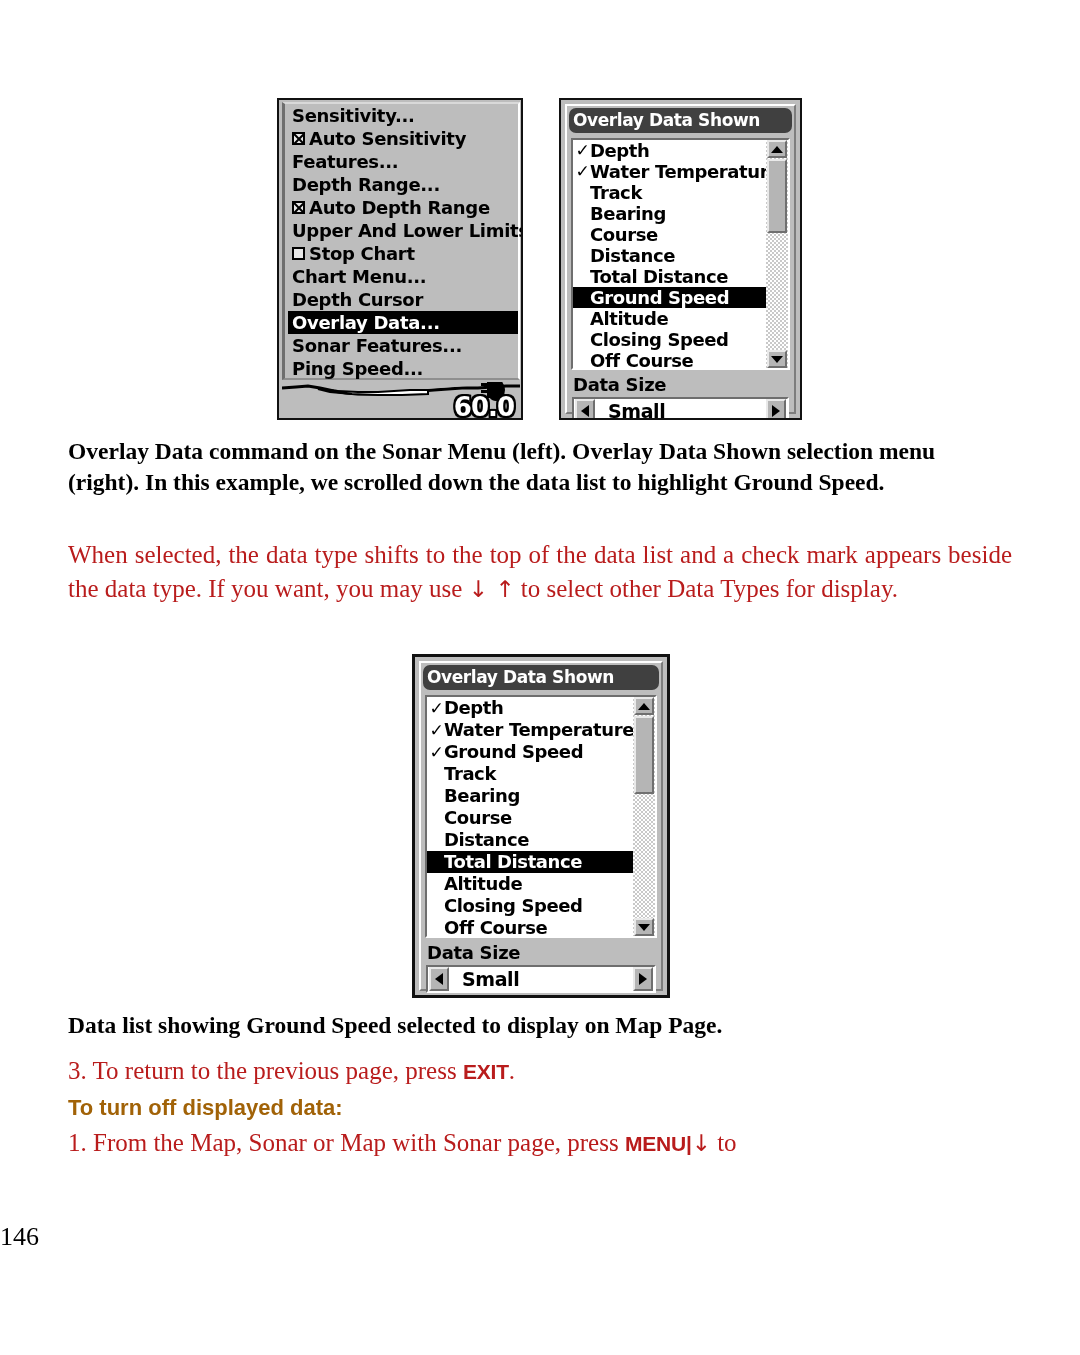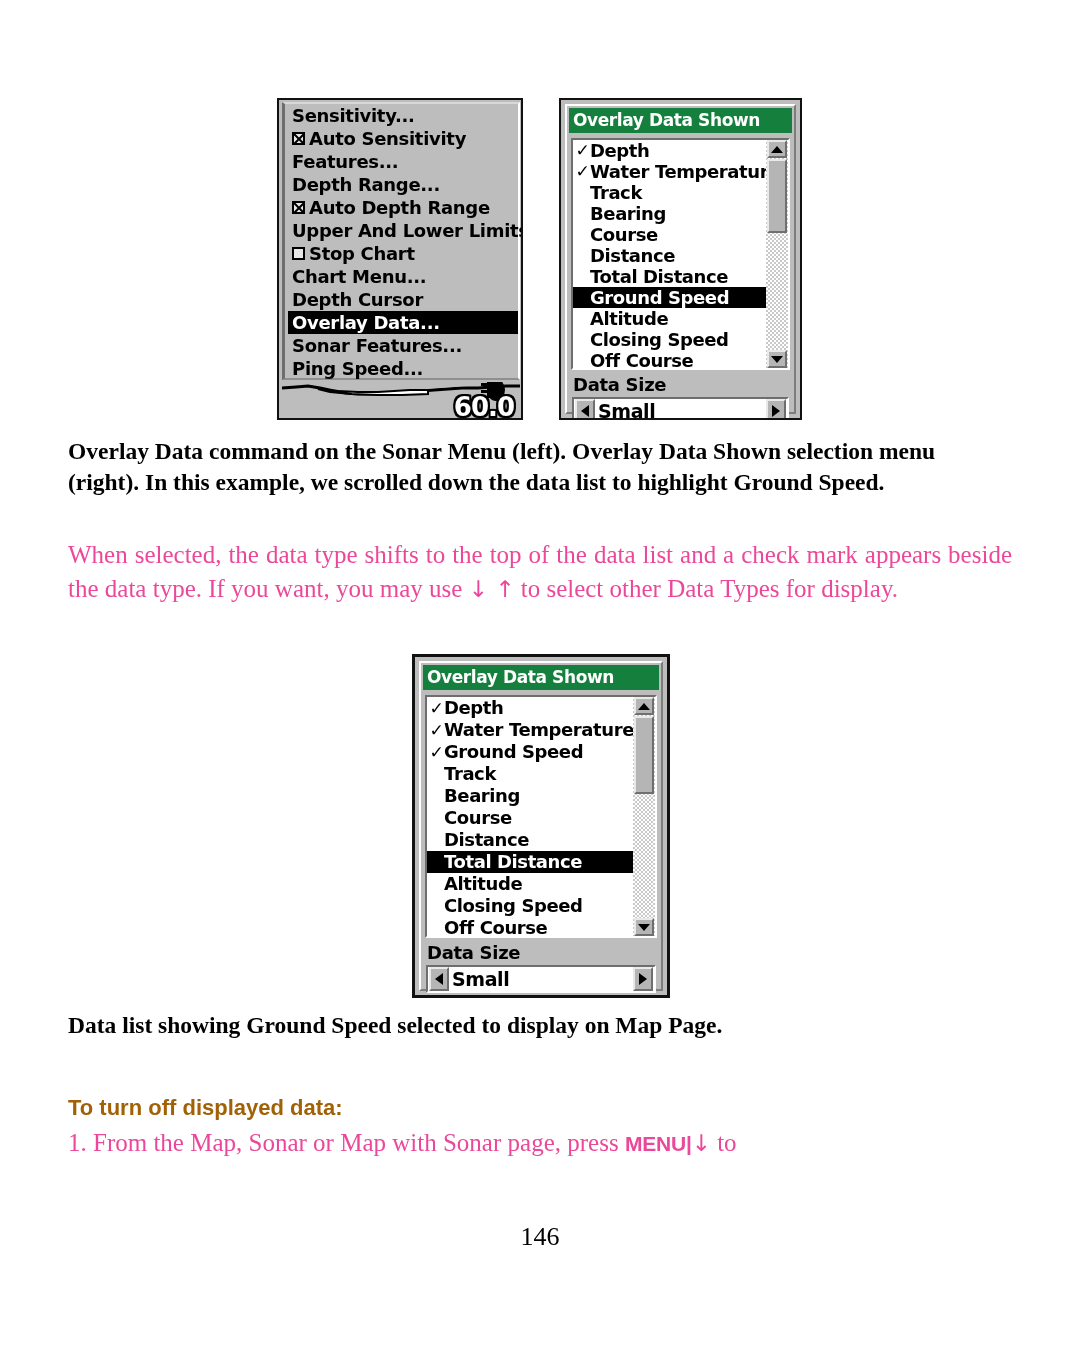"Overlay Data Shown" .dlg-title { background: #15803d -> #404040; border-radius: none -> 7px }
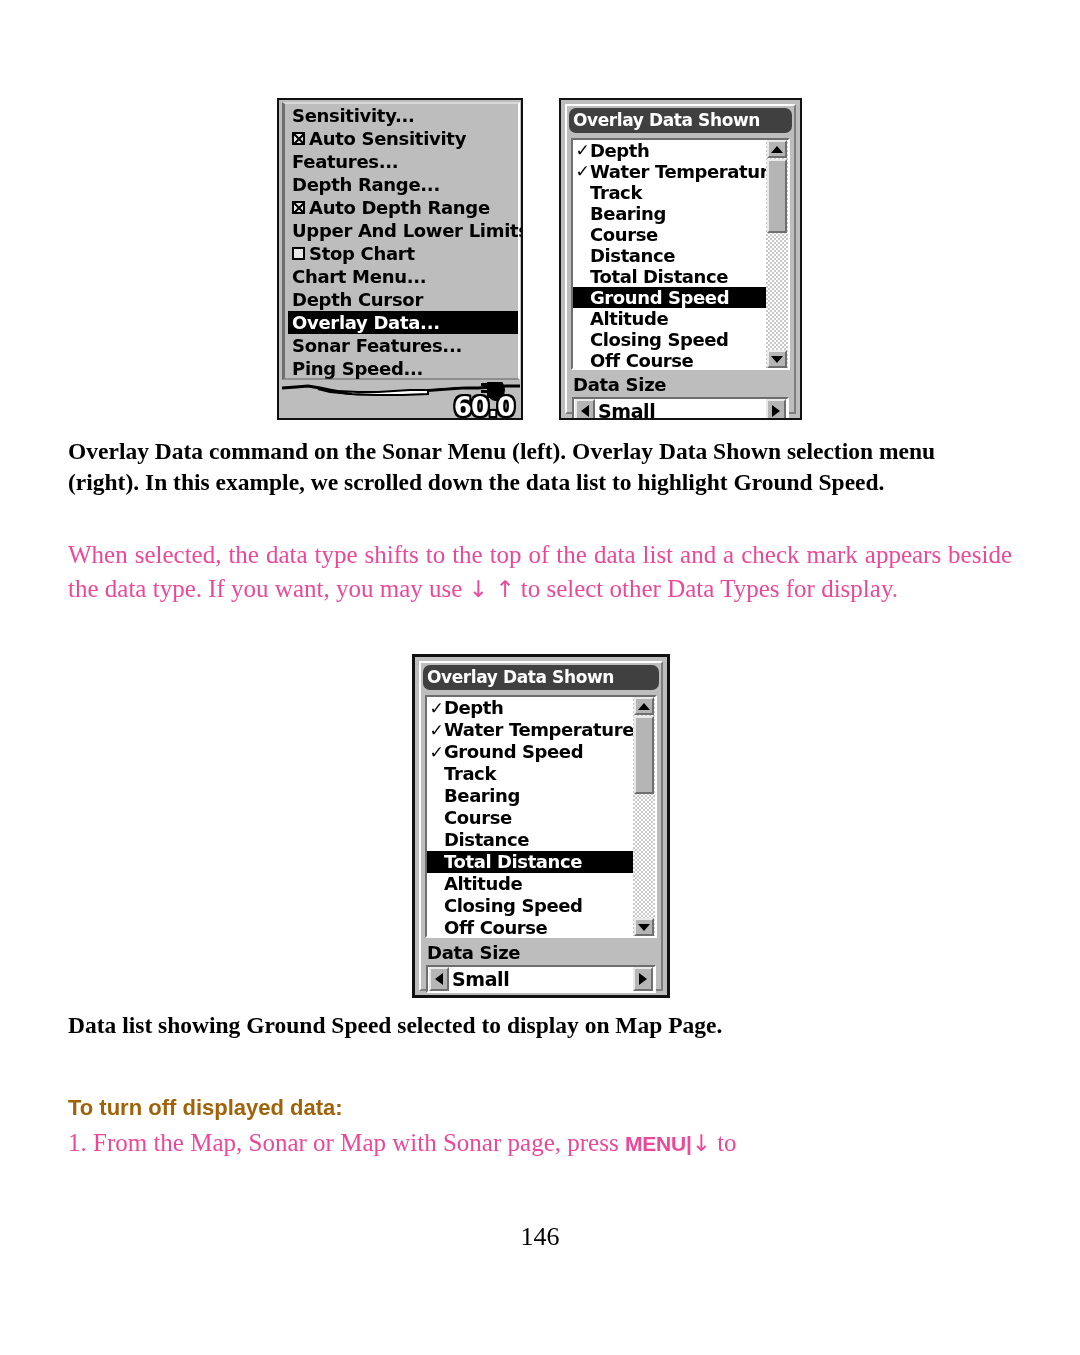"Small" .dsz-value { padding-left: 3px -> 13px }
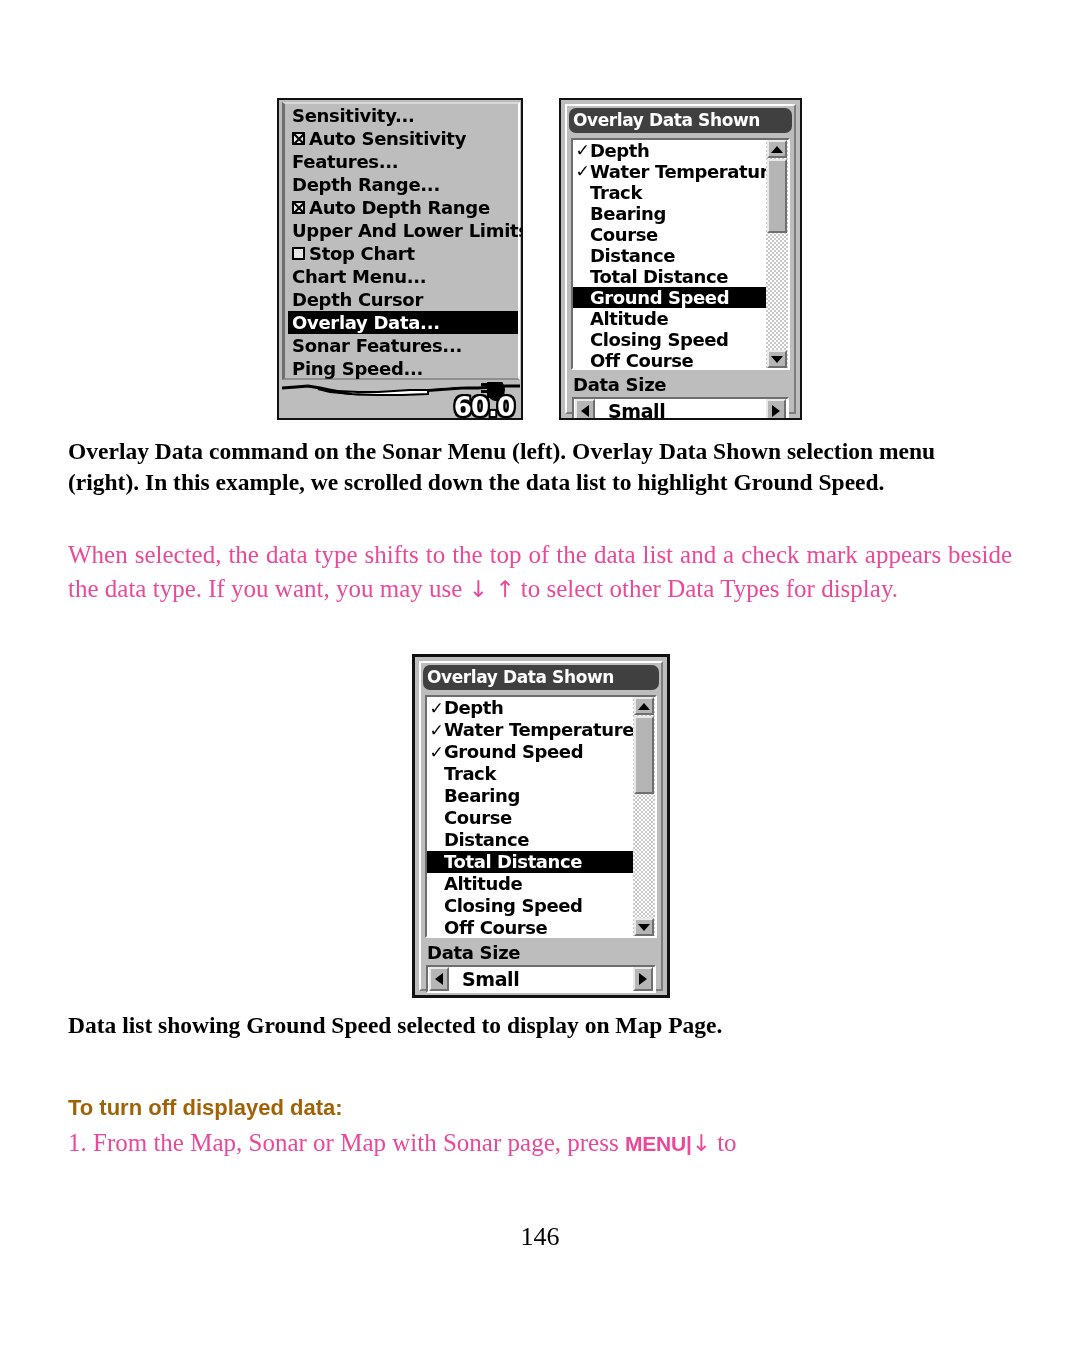"When selected, the data type" .para { color: #ec4899 -> #b91c1c }
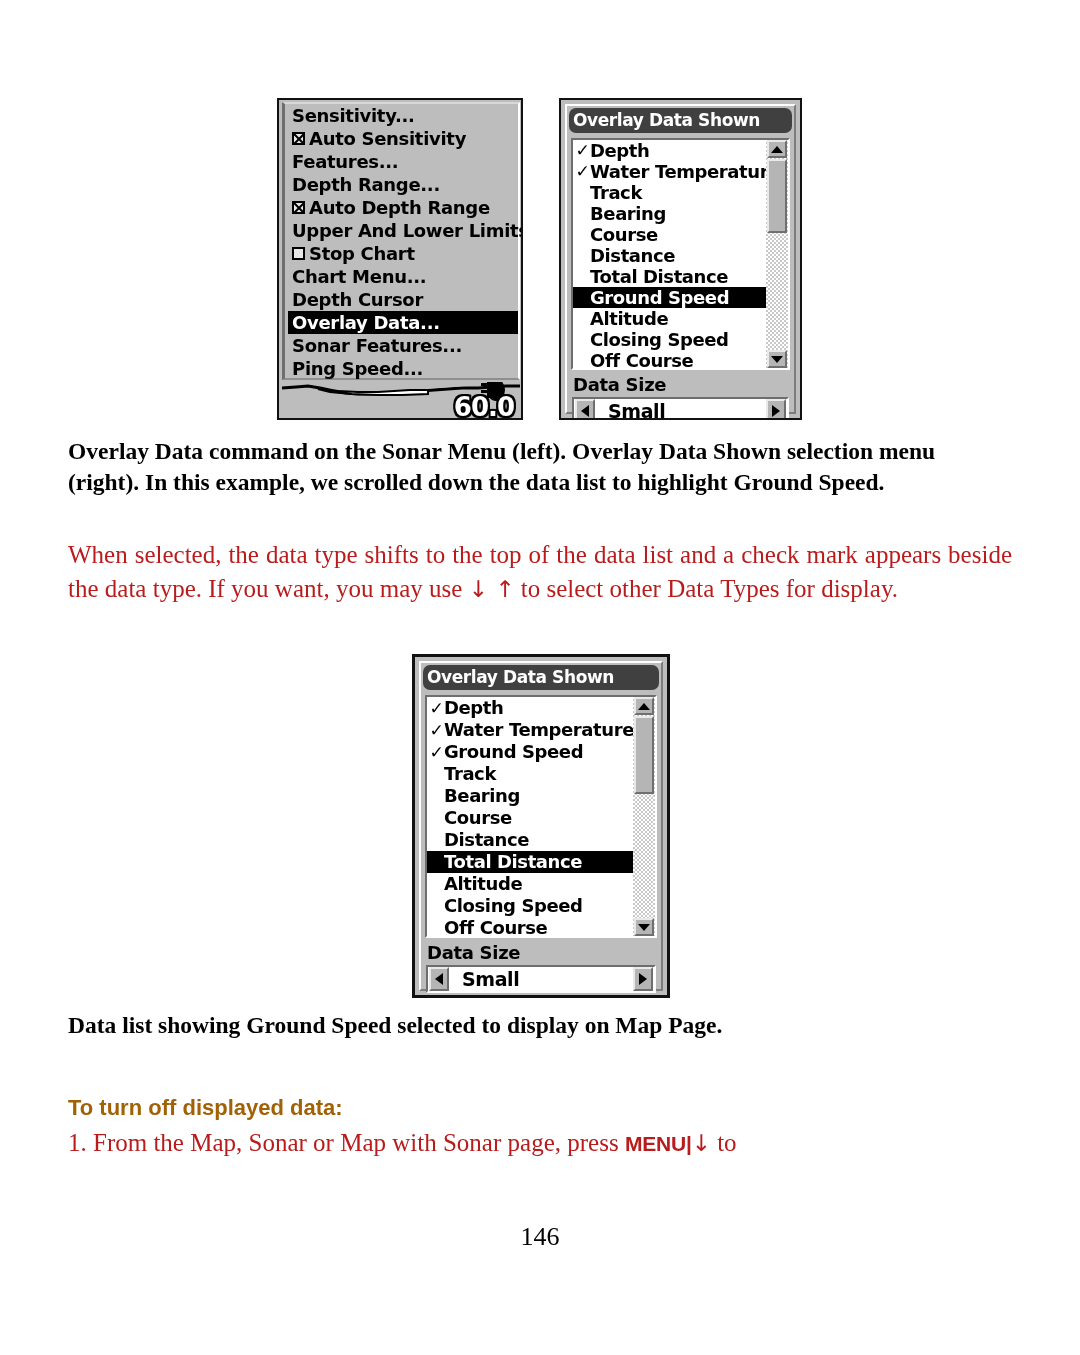"3. To return to the" div.para { html: none -> <div> <span>3. To return to the previous page, press </span><span>EXIT</span><span>.</span> </div> }
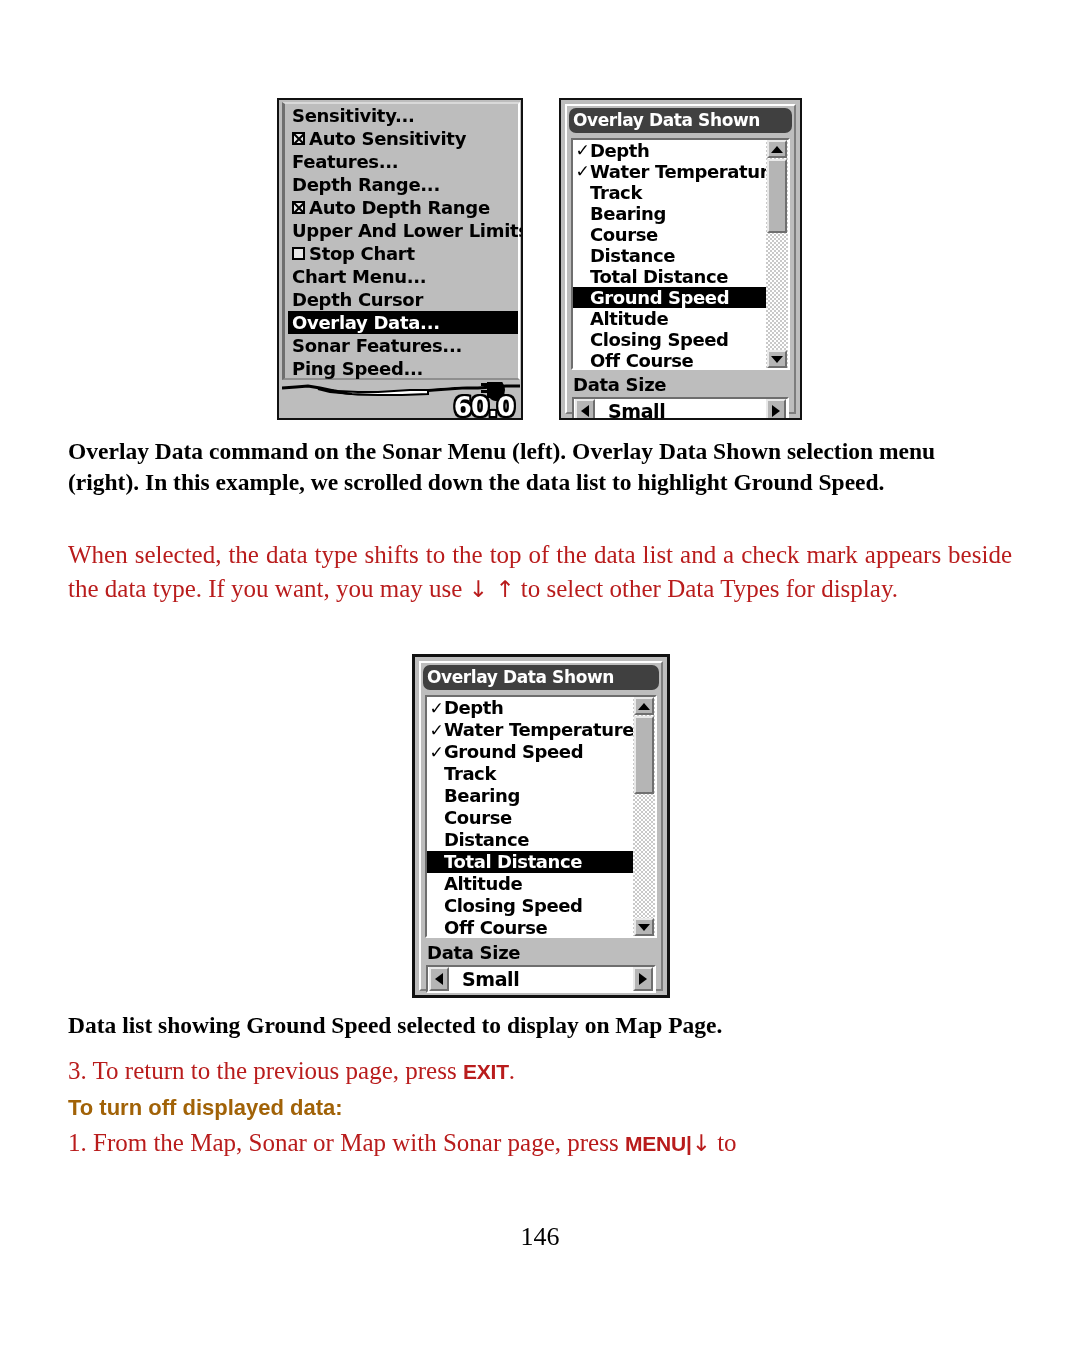"146" #pagenum { text-align: center -> left }
